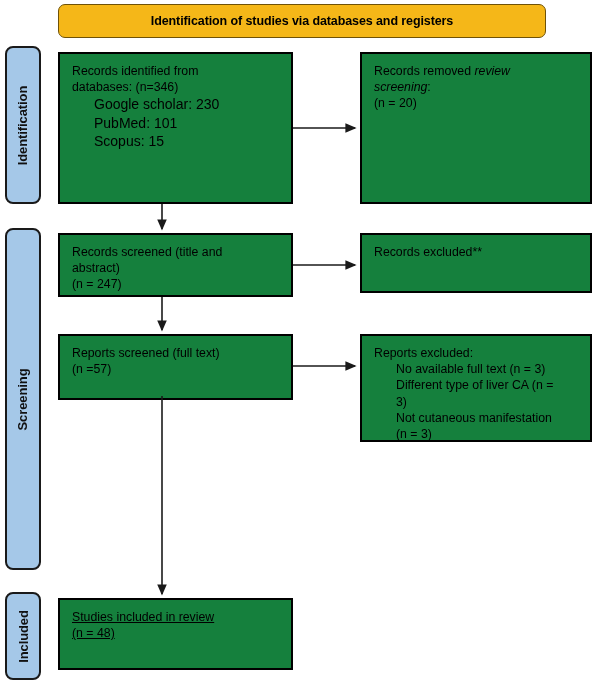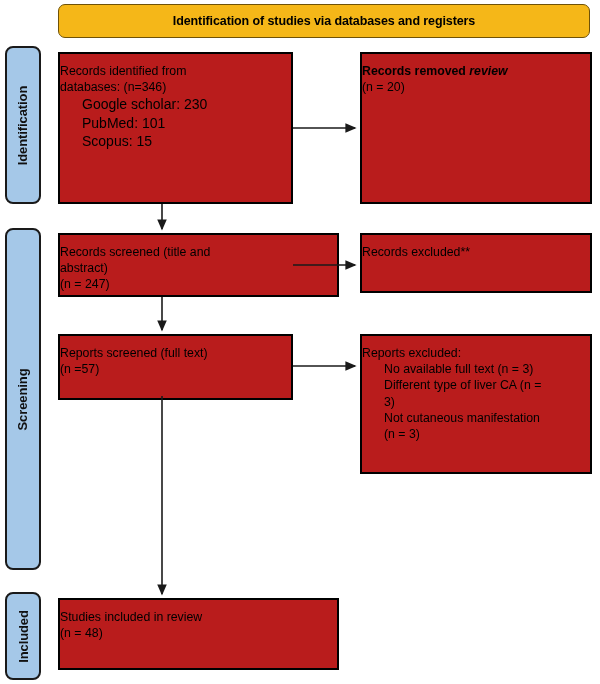"Identification of studies via databases" .header-banner { width: 532px -> 488px }
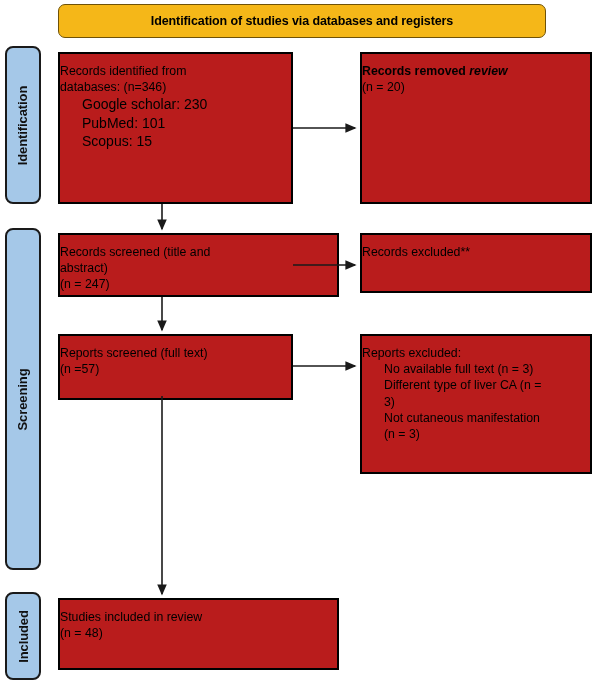"Records identified from" .flow-box { background: #b91c1c -> #15803d; padding: 9px 10px 6px 0 -> 9px 10px 6px 12px }
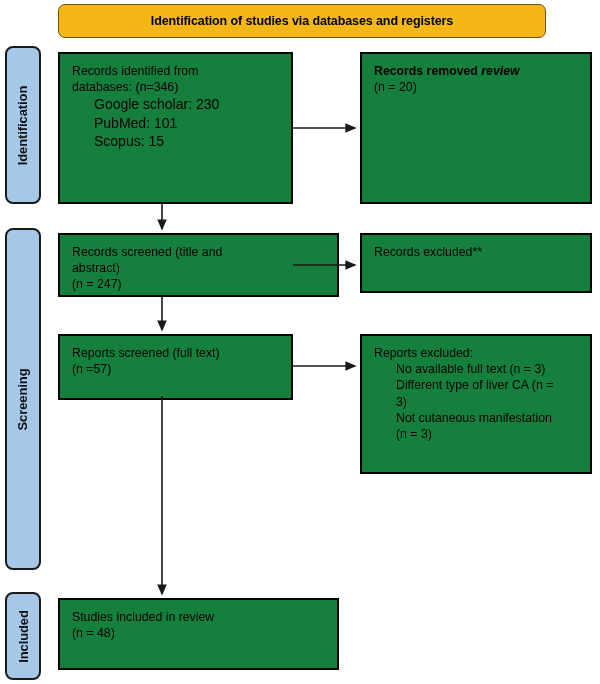"Records removed" .box-line-inline { font-weight: bold -> none }
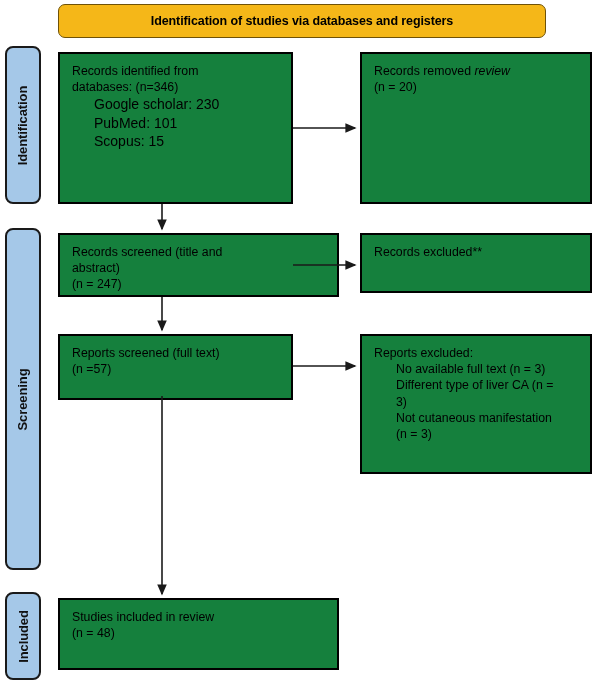"screening:" span.box-text { html: none -> <span><span>screening</span><span>:</span></span> }
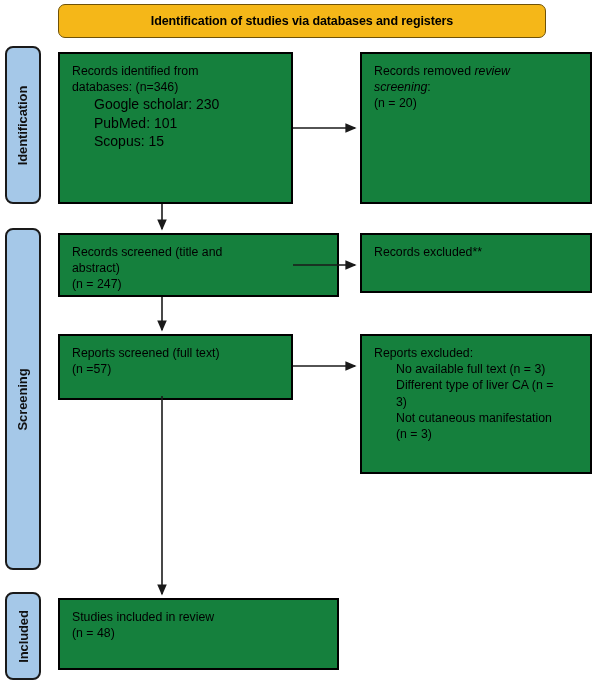"Records screened (title and" #box-records-screened { width: 281px -> 235px }
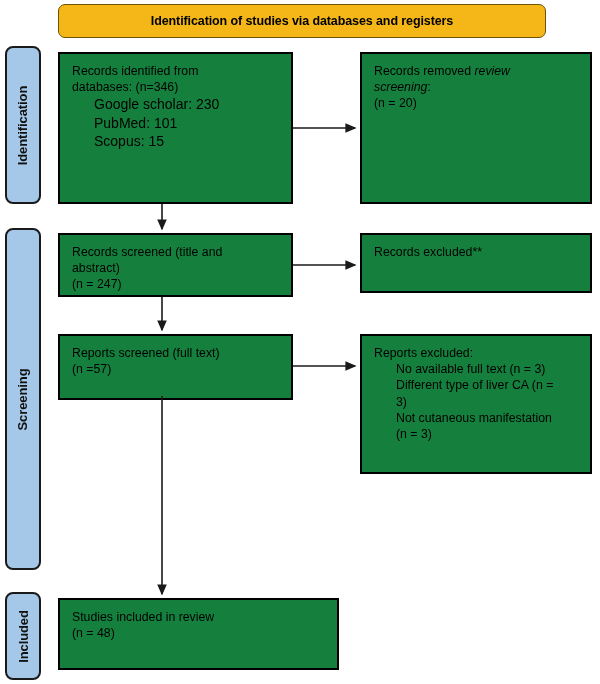"Reports excluded:" #box-reports-excluded { height: 140px -> 108px }
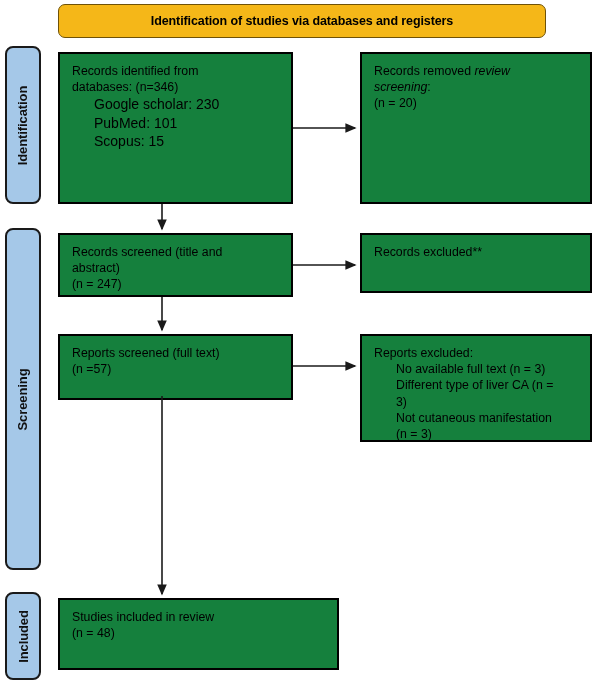"Studies included in review" #box-studies-included { text-decoration: none -> underline; width: 281px -> 235px }
